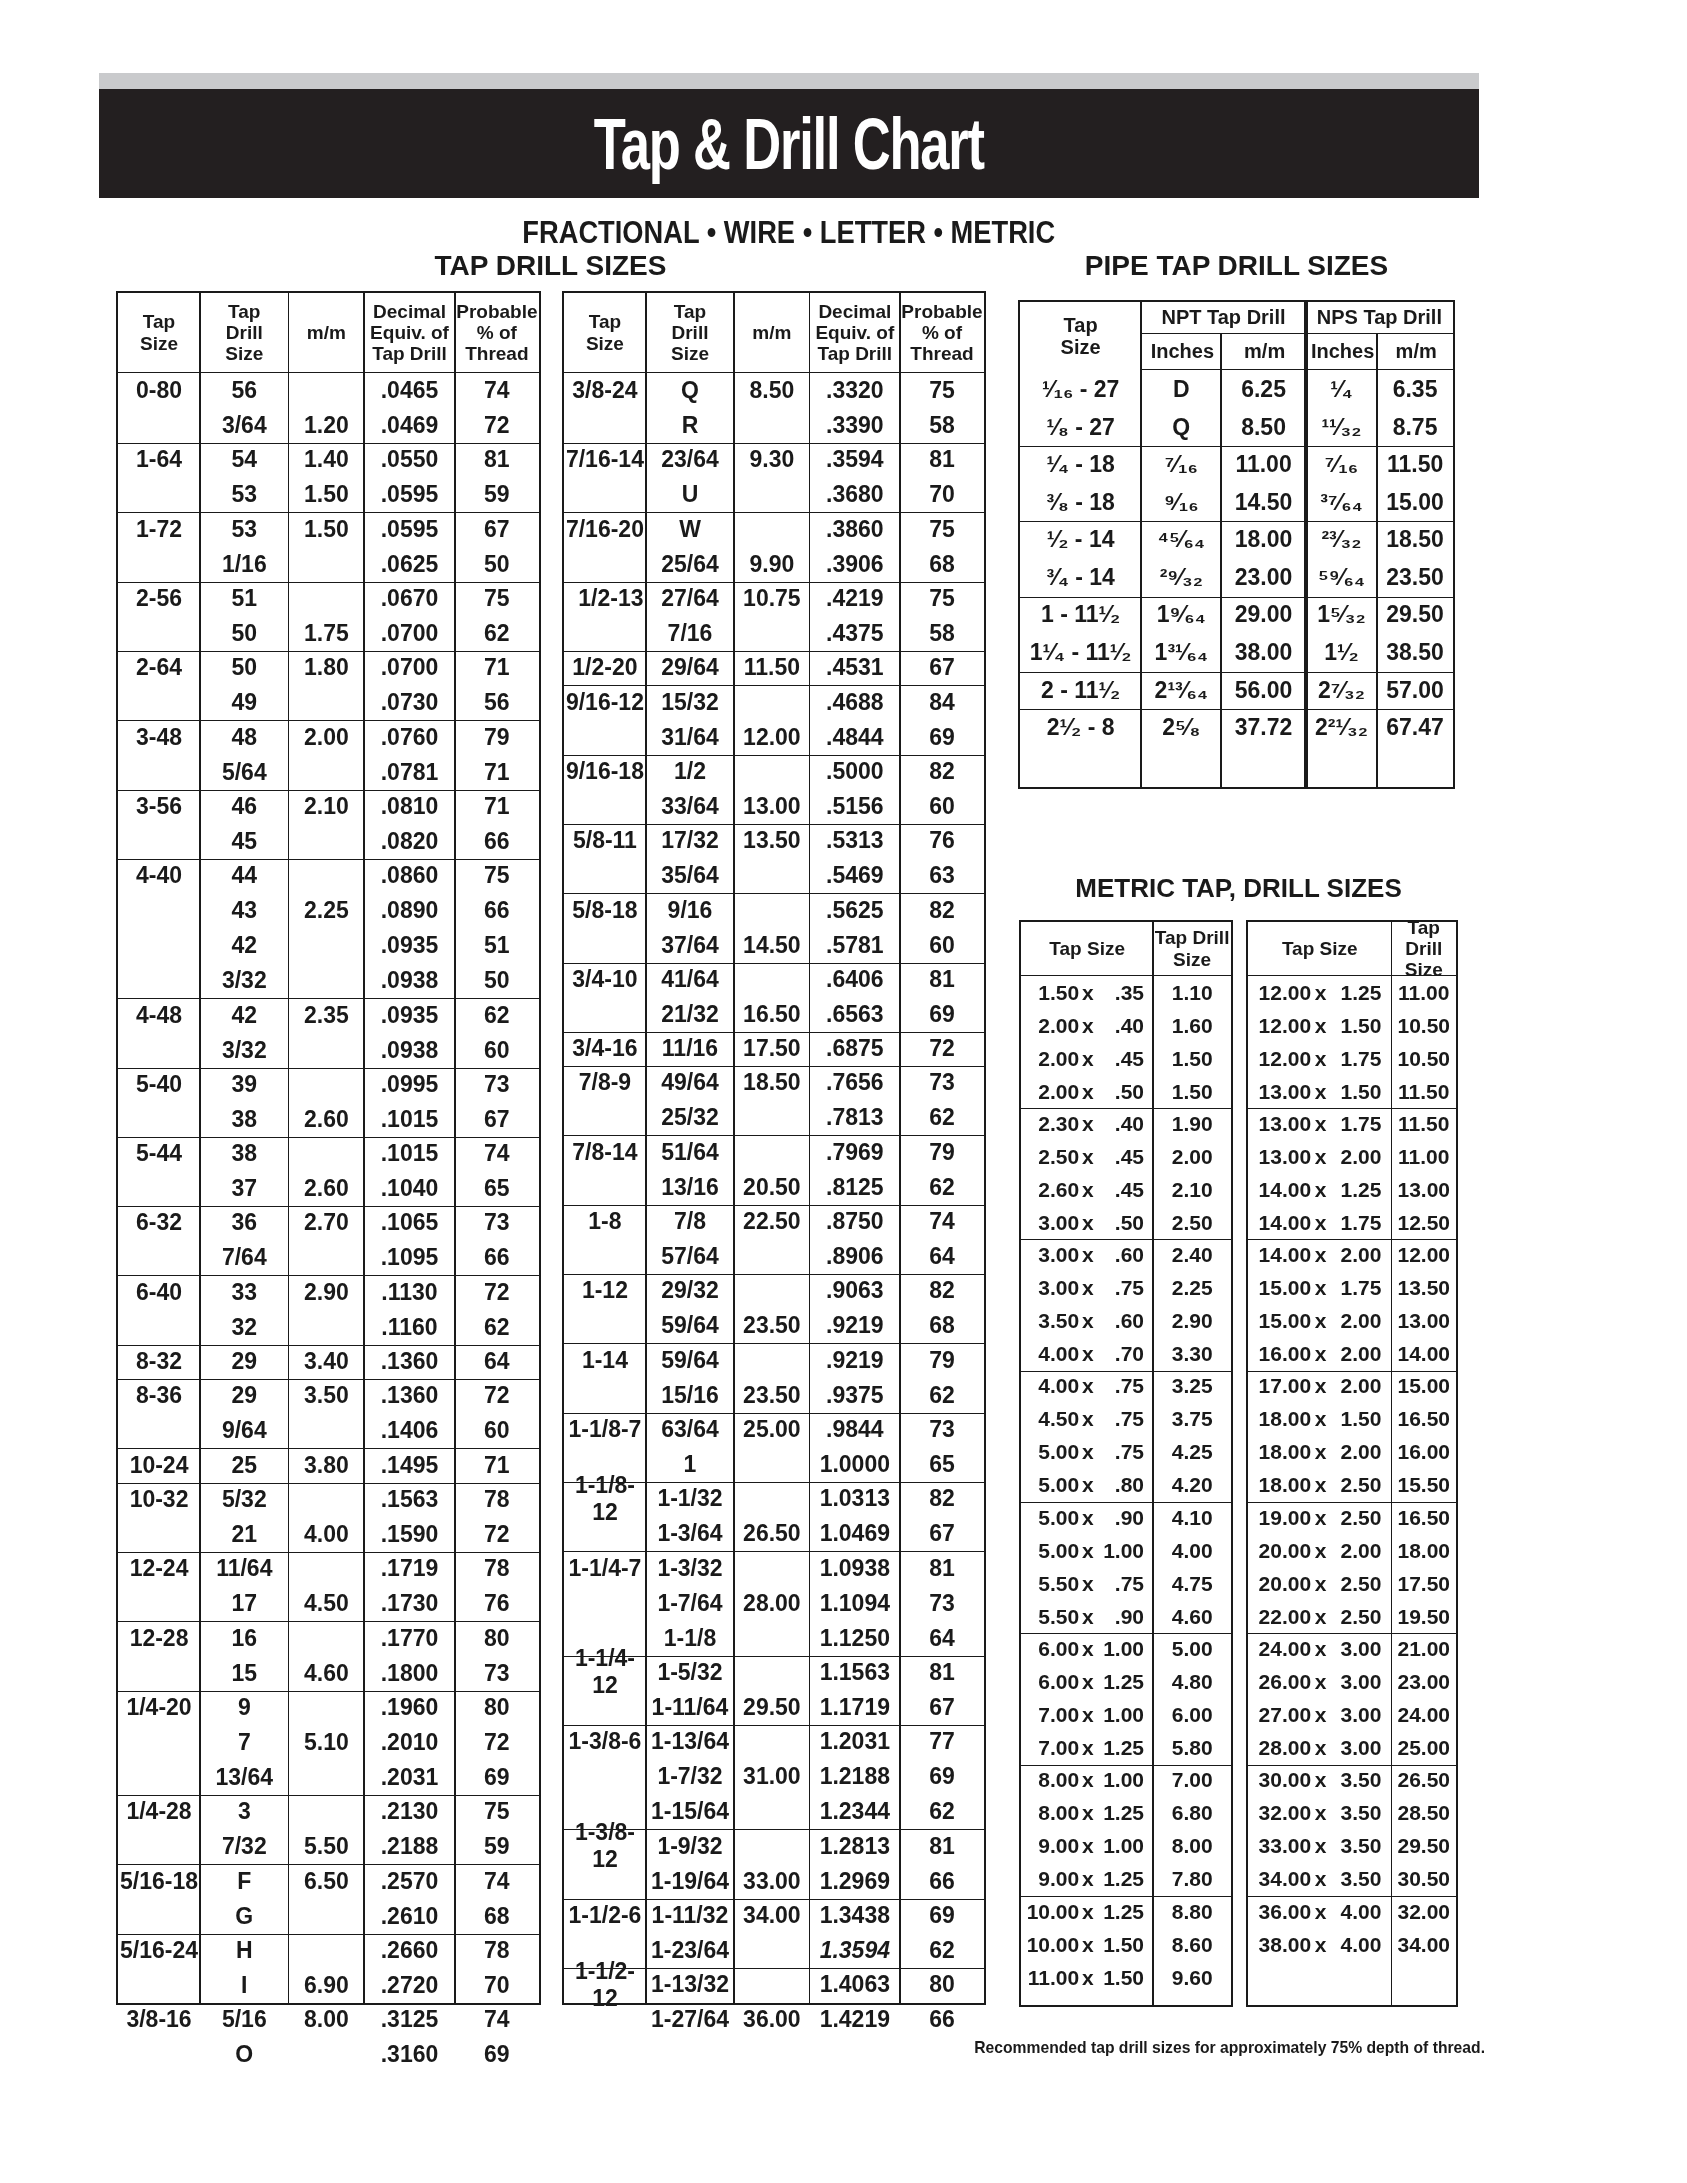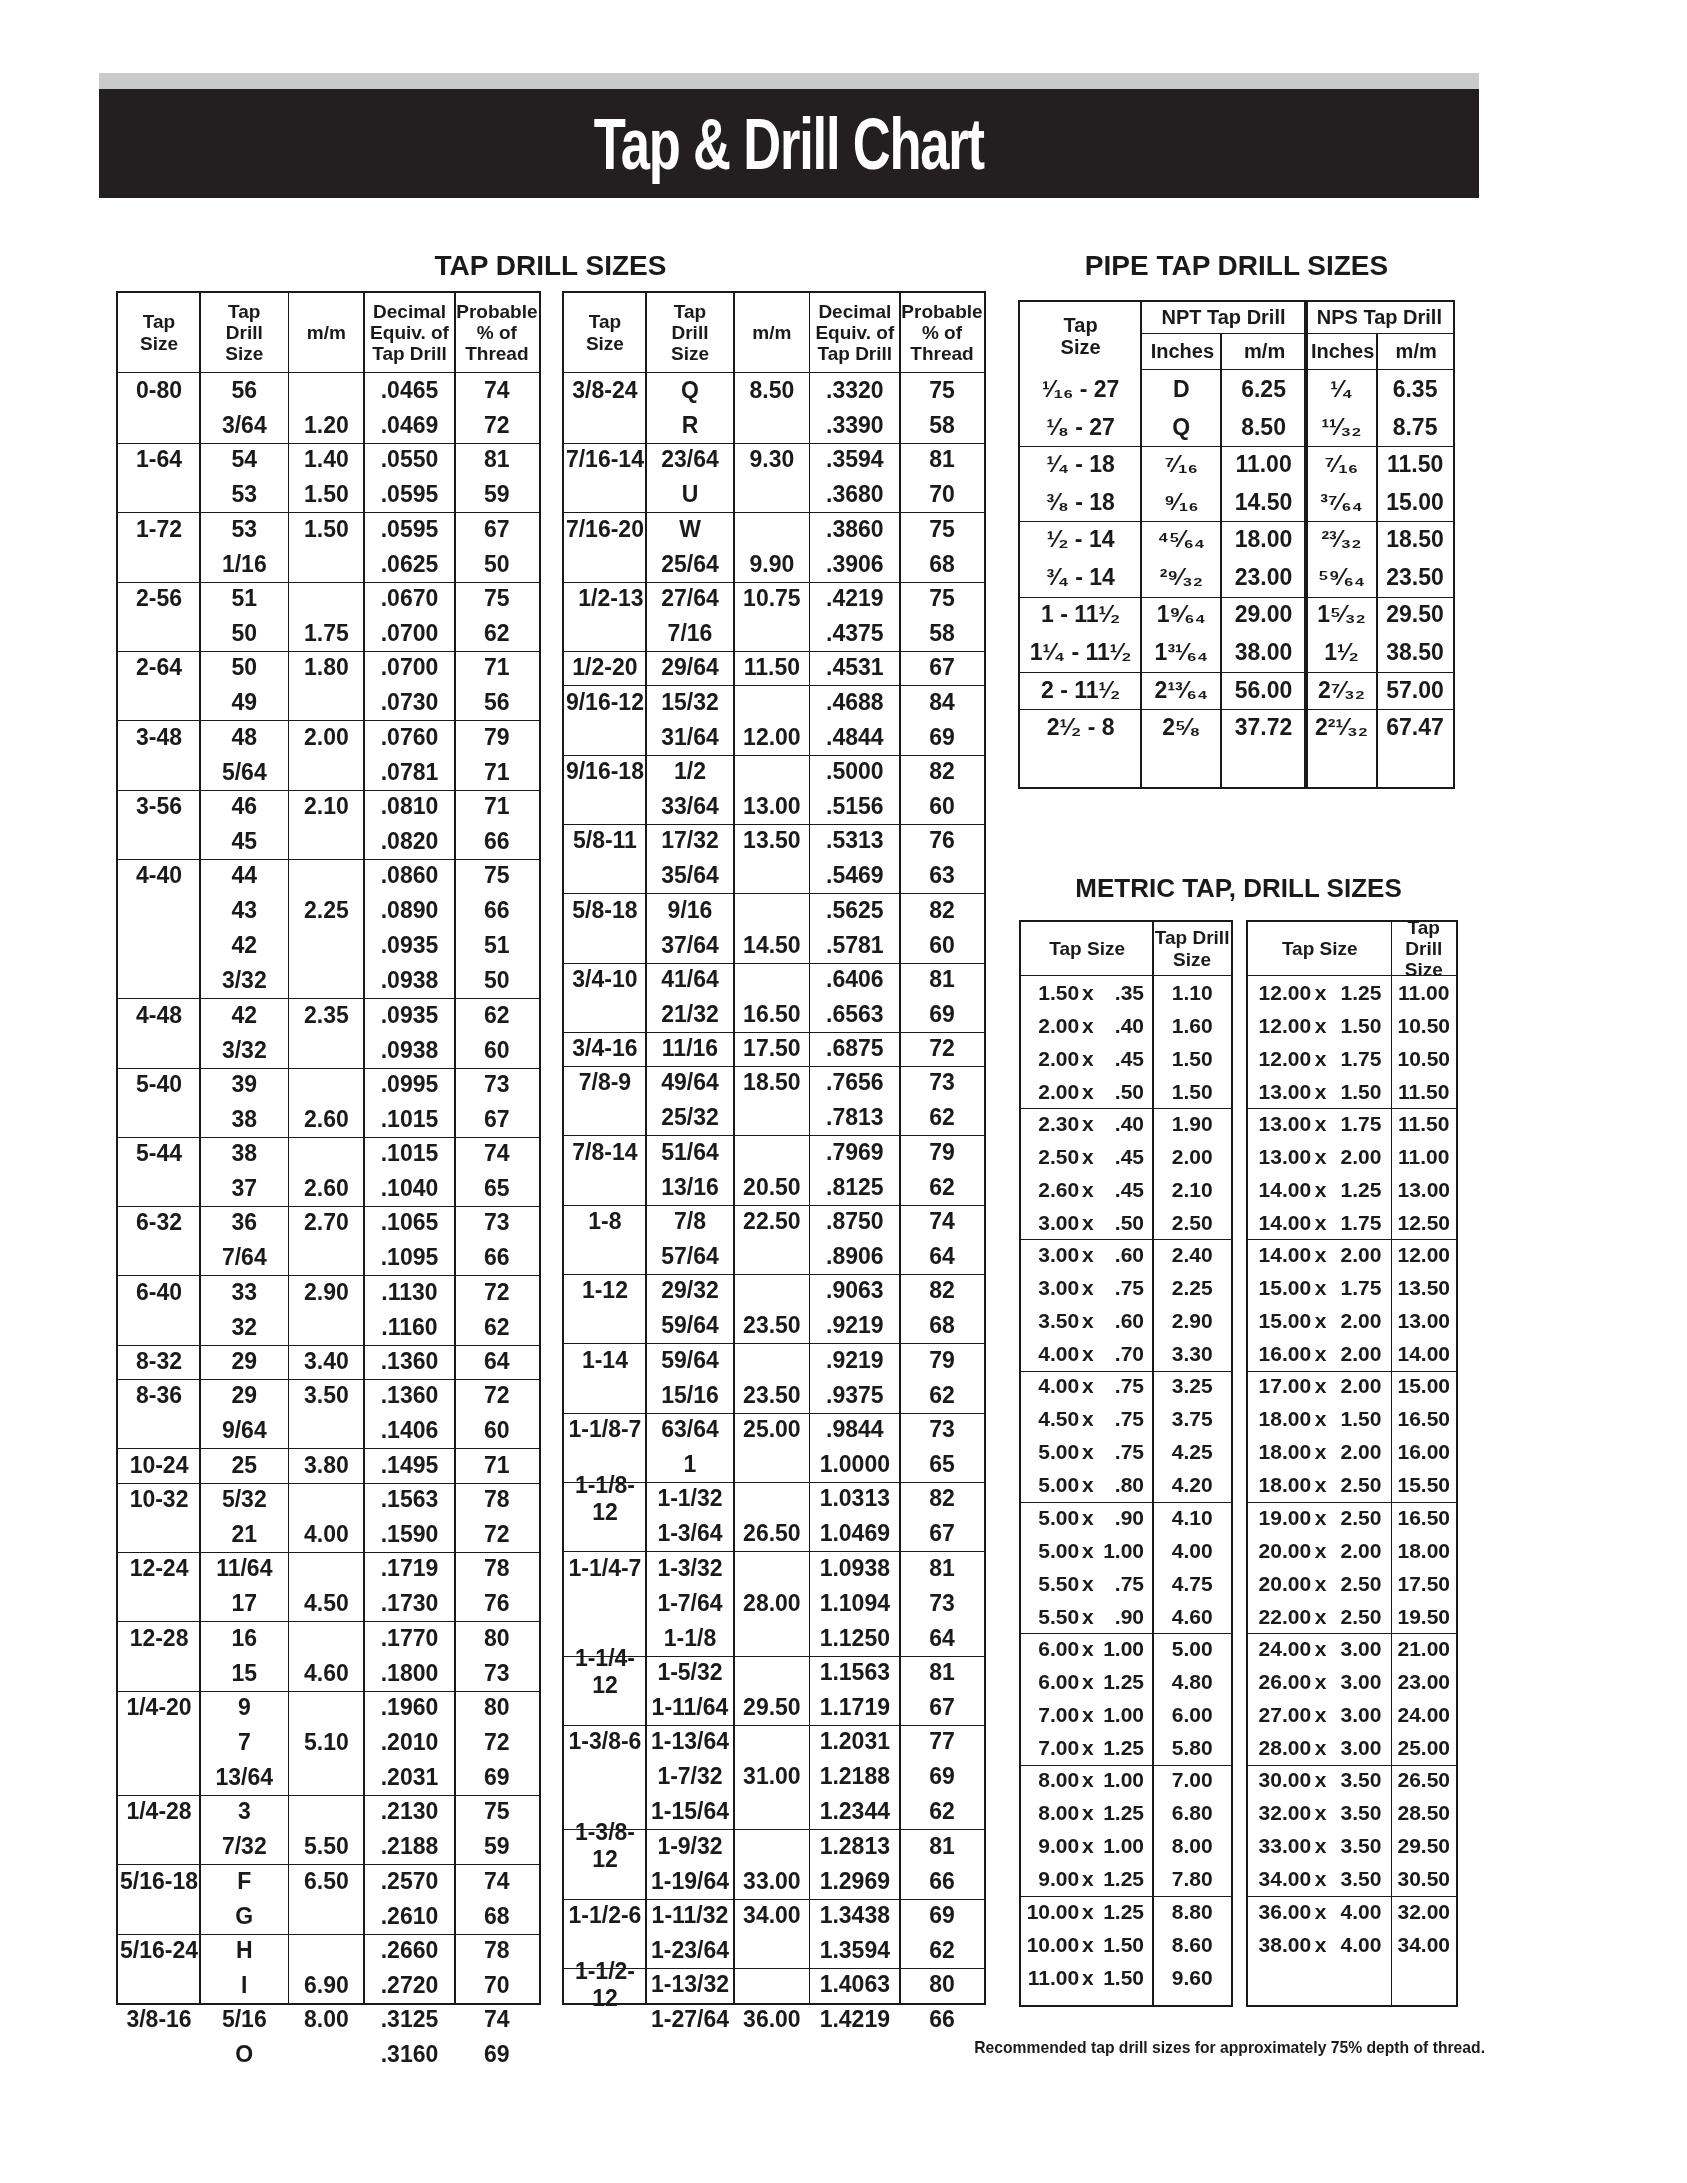"FRACTIONAL • WIRE • LETTER" div.subtitle { html: none -> <div> <span>FRACTIONAL • WIRE • LETTER • METRIC</span> </div> }
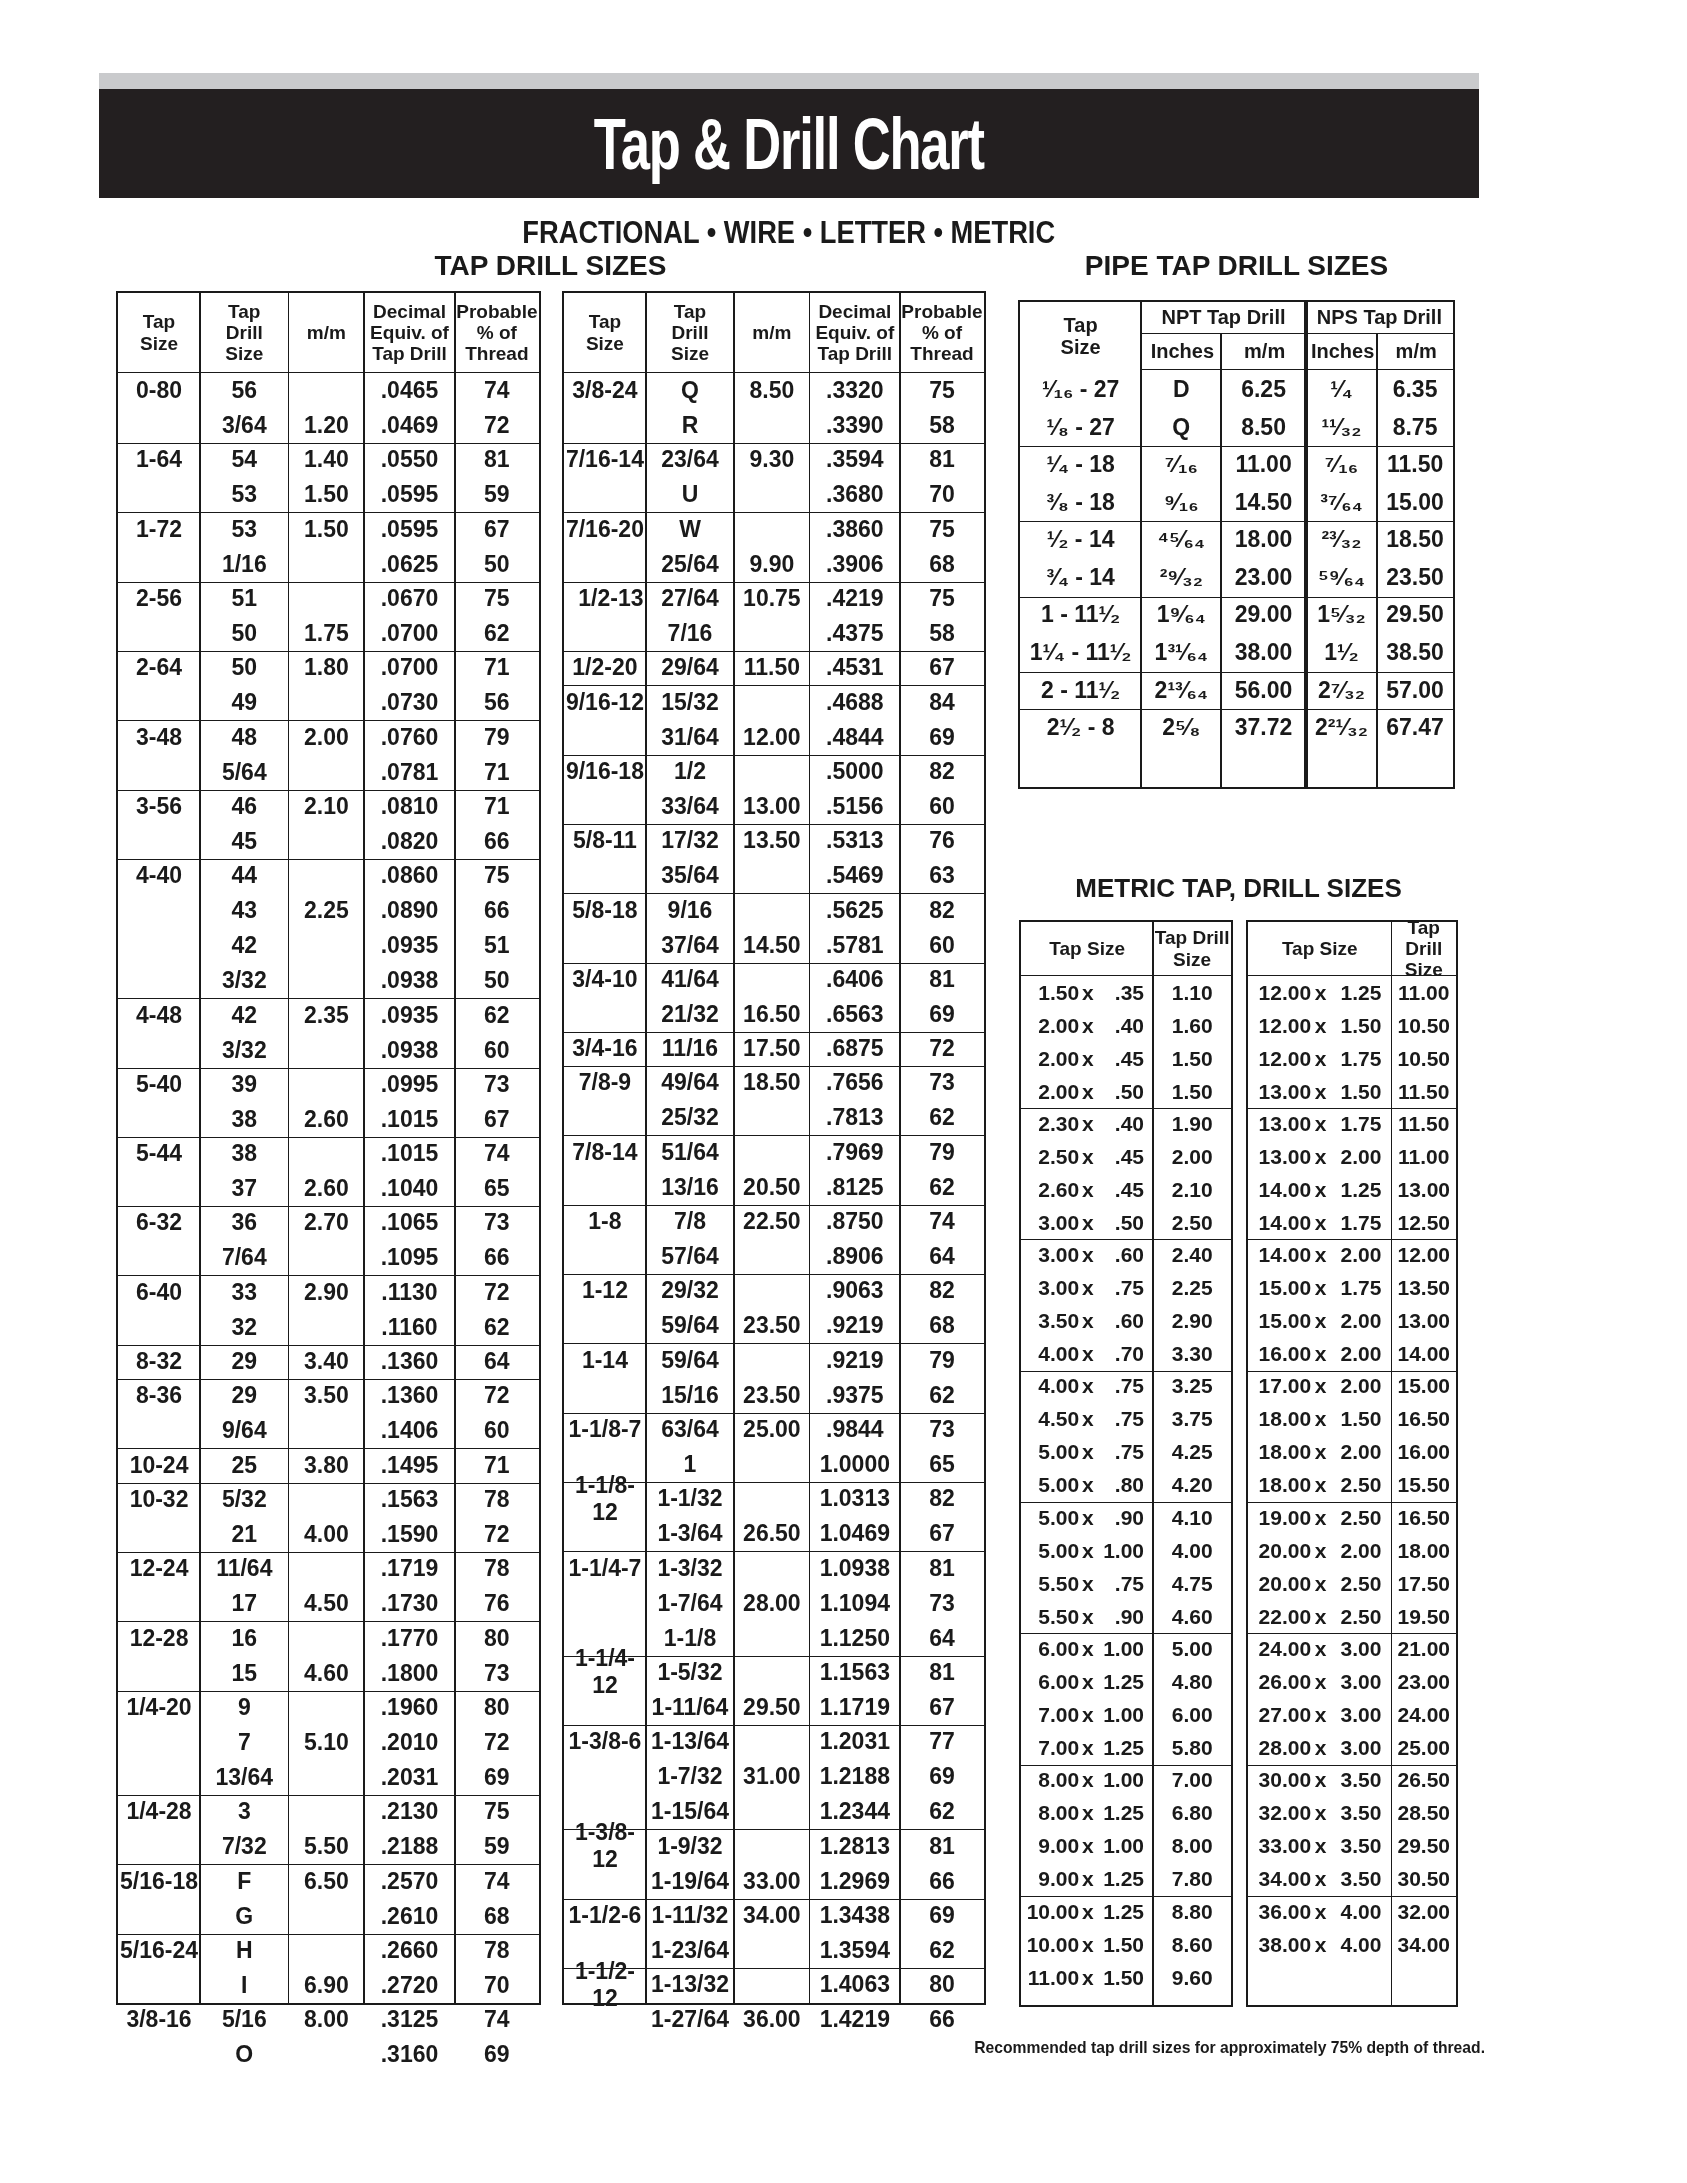"1.3594" div.tcell { font-style: none -> italic }
